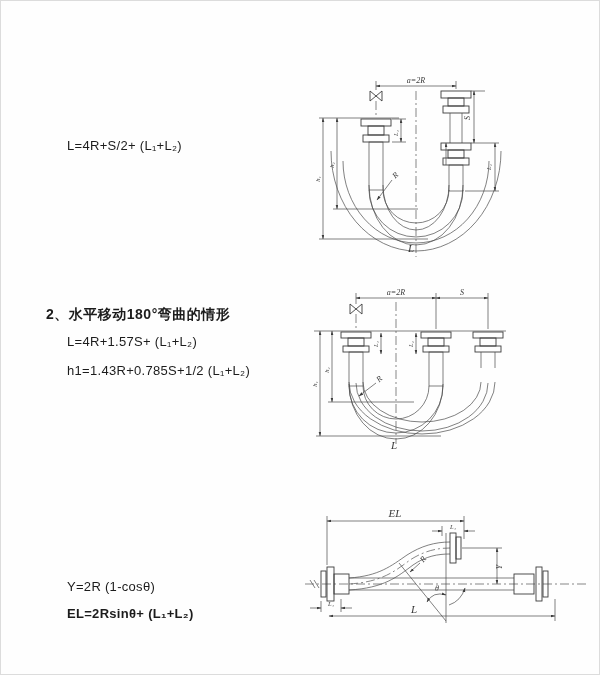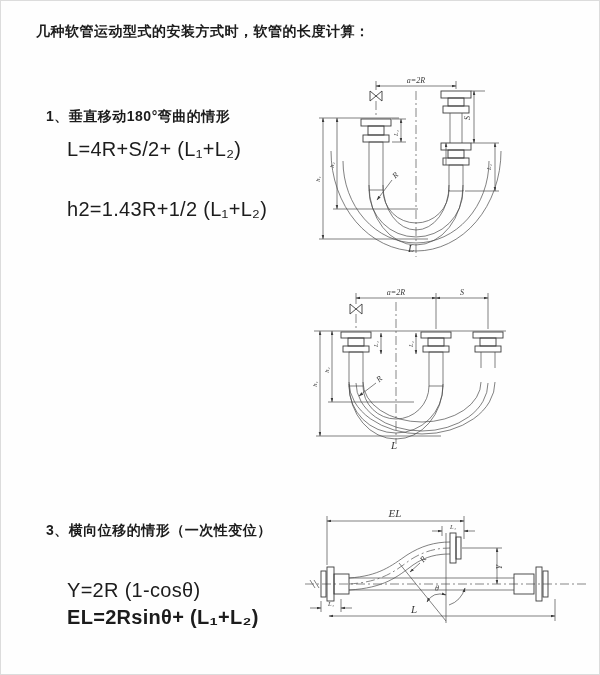"几种软管运动型式的安装方式时，软管的长度计算：" div.title { html: <div>几种软管运动型式的安装方式时，软管的长度计算：</div> -> none }
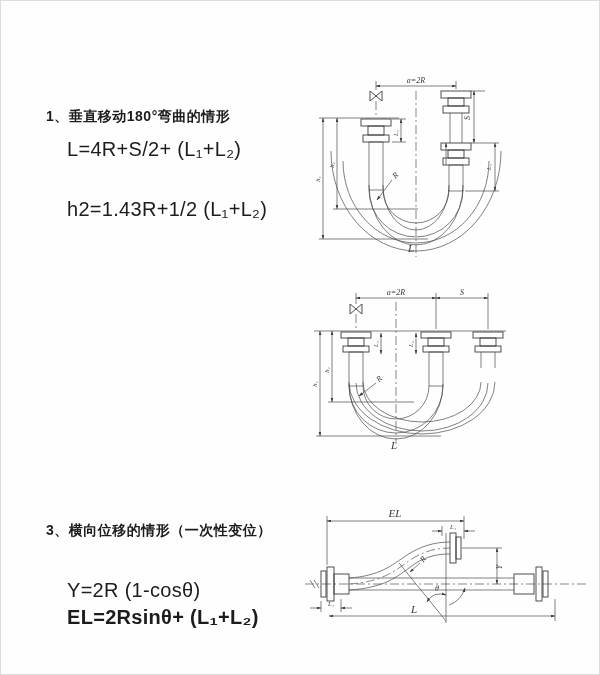"1、垂直移动180°弯曲的情形" div.sec-heading { html: <div>1、垂直移动180°弯曲的情形</div> -> none }
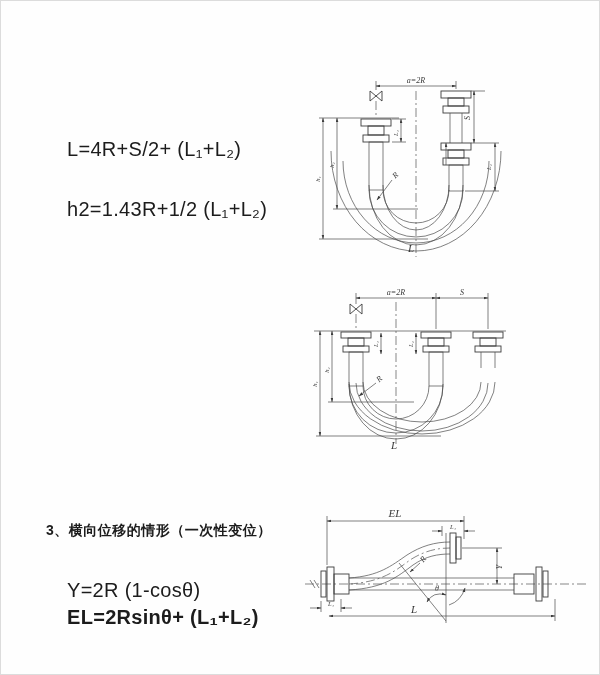"L=4R+S/2+ (L₁+L₂)" .formula { font-size: 20px -> 13px }
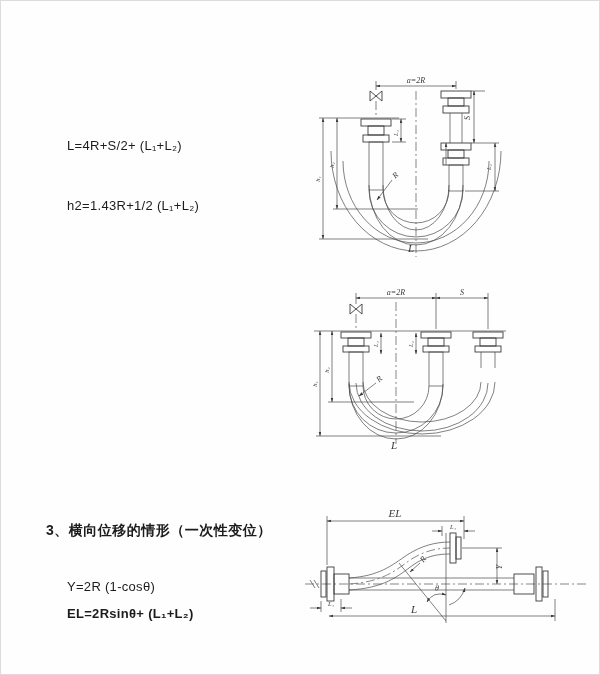"h2=1.43R+1/2 (L₁+L₂)" div.formula { html: <div>h2=1.43R+1/2 (L₁+L₂)</div> -> none }
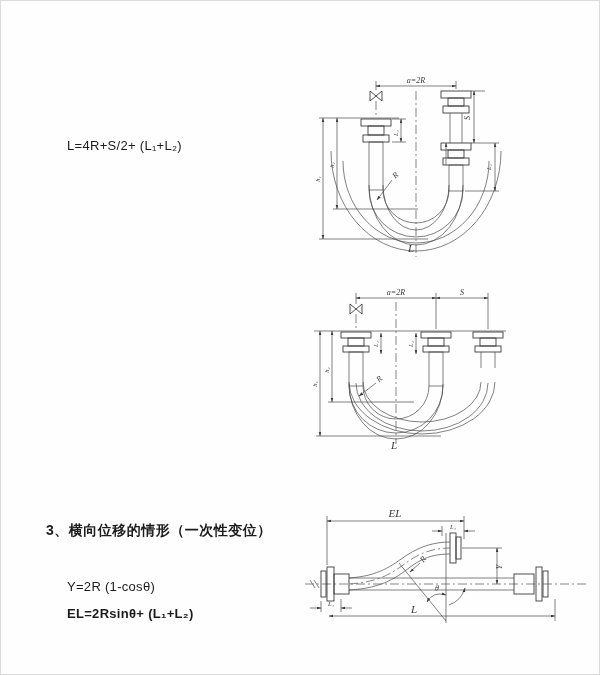"2、水平移动180°弯曲的情形" div.sec-heading { html: none -> <div>2、水平移动180°弯曲的情形</div> }
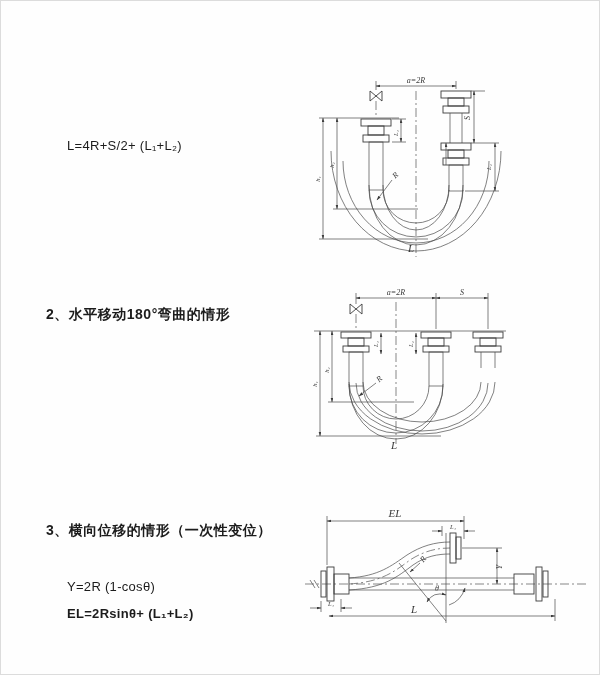"L=4R+1.57S+ (L₁+L₂)" div.formula { html: none -> <div>L=4R+1.57S+ (L₁+L₂)</div> }
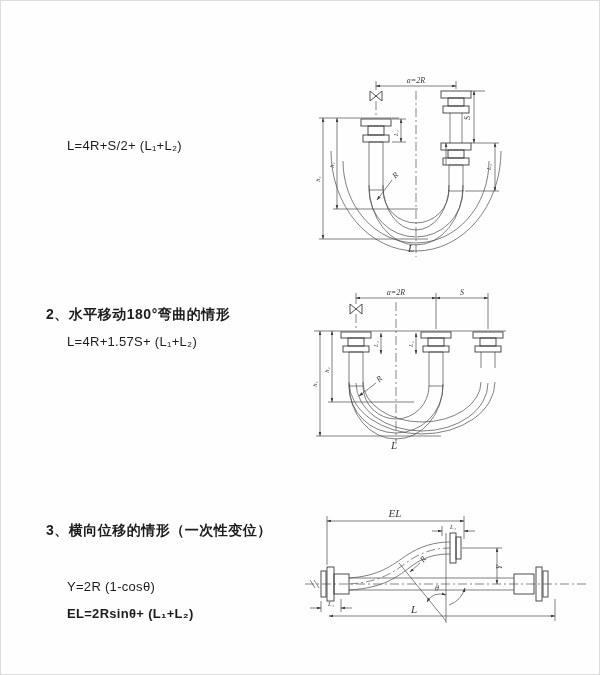"h1=1.43R+0.785S+1/2 (L₁+L₂)" div.formula { html: none -> <div>h1=1.43R+0.785S+1/2 (L₁+L₂)</div> }
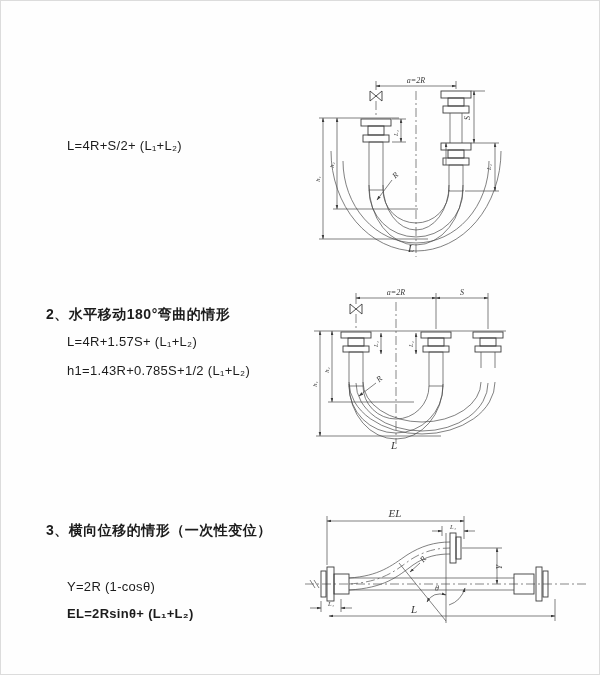"3、横向位移的情形（一次性变位）" div.sec-heading { html: <div>3、横向位移的情形（一次性变位）</div> -> none }
